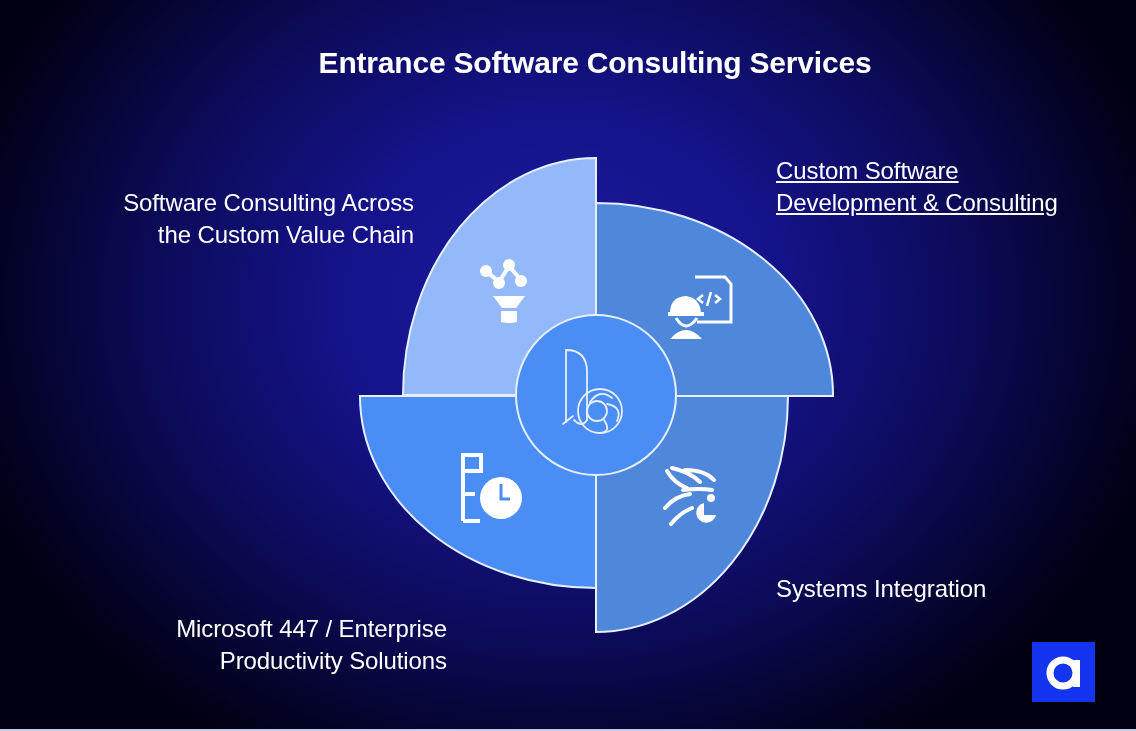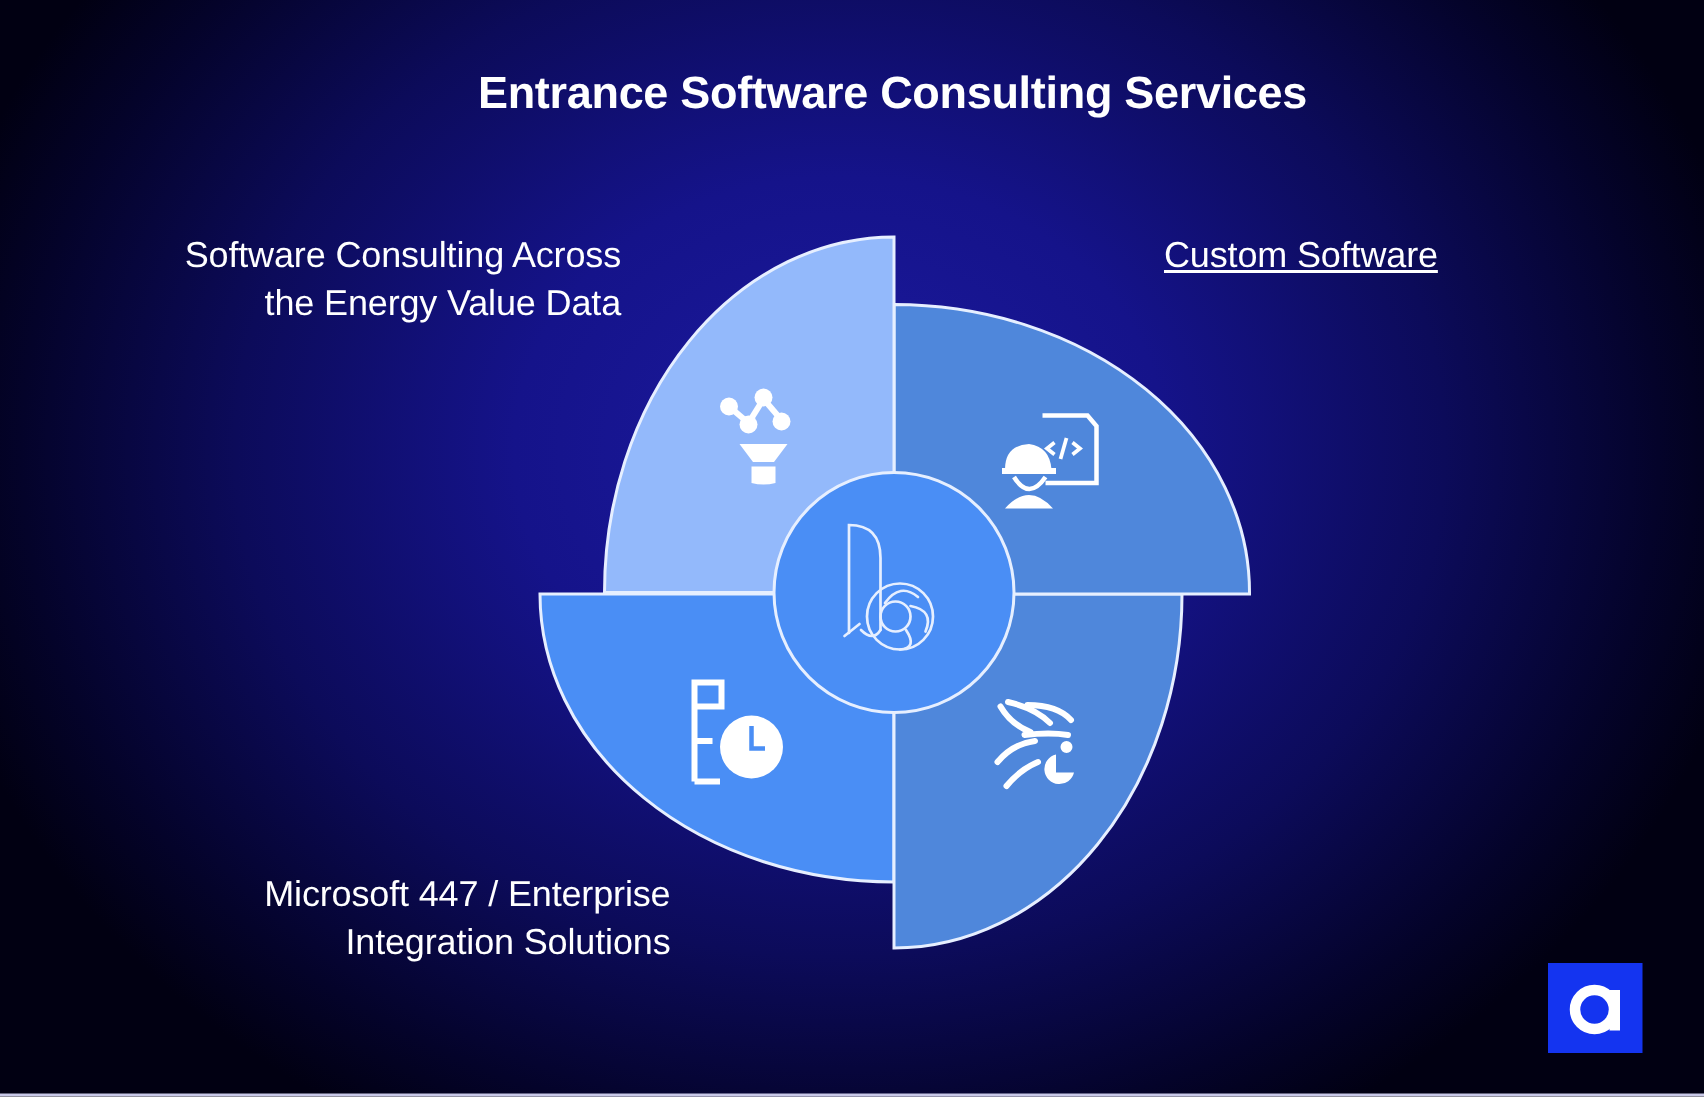"Software Consulting Across" .label.right-align { margin-top: none -> 32px }
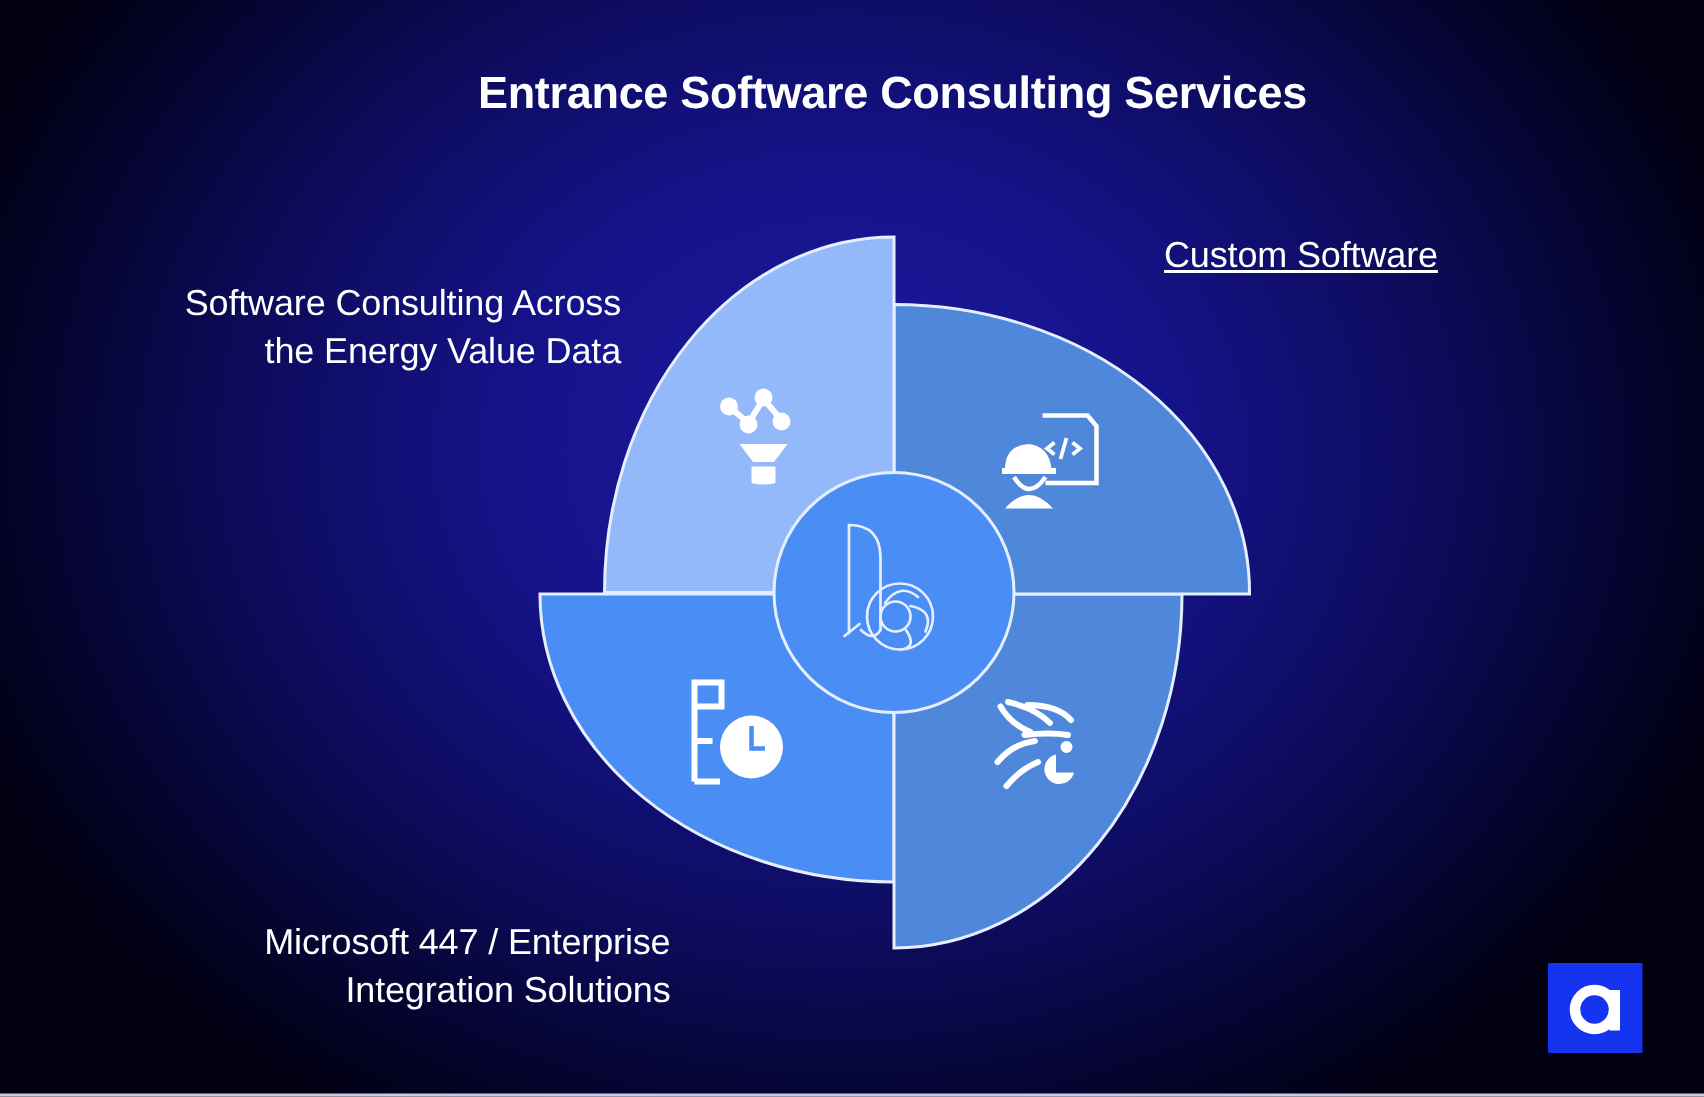"Development & Consulting" span.line { html: none -> <span>Development &amp; Consulting</span> }
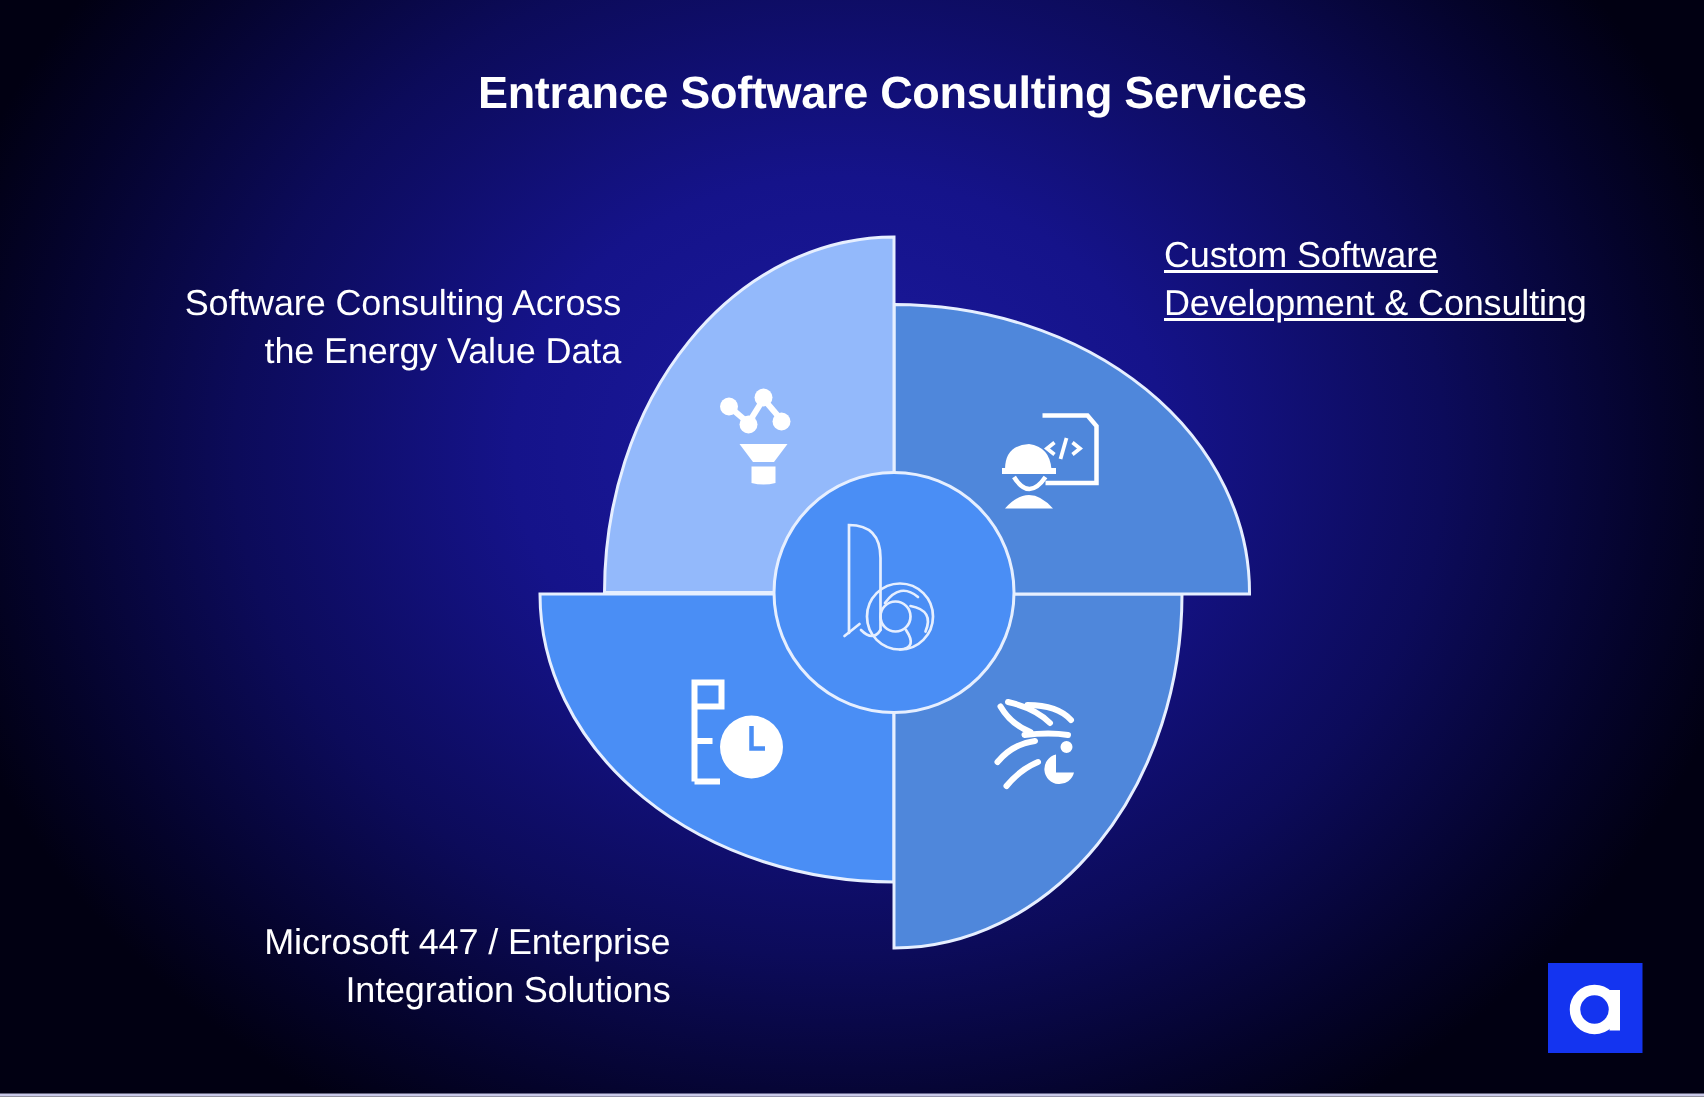"the Energy Value Data" span.line { text: Energy Value Data -> Custom Value Chain }
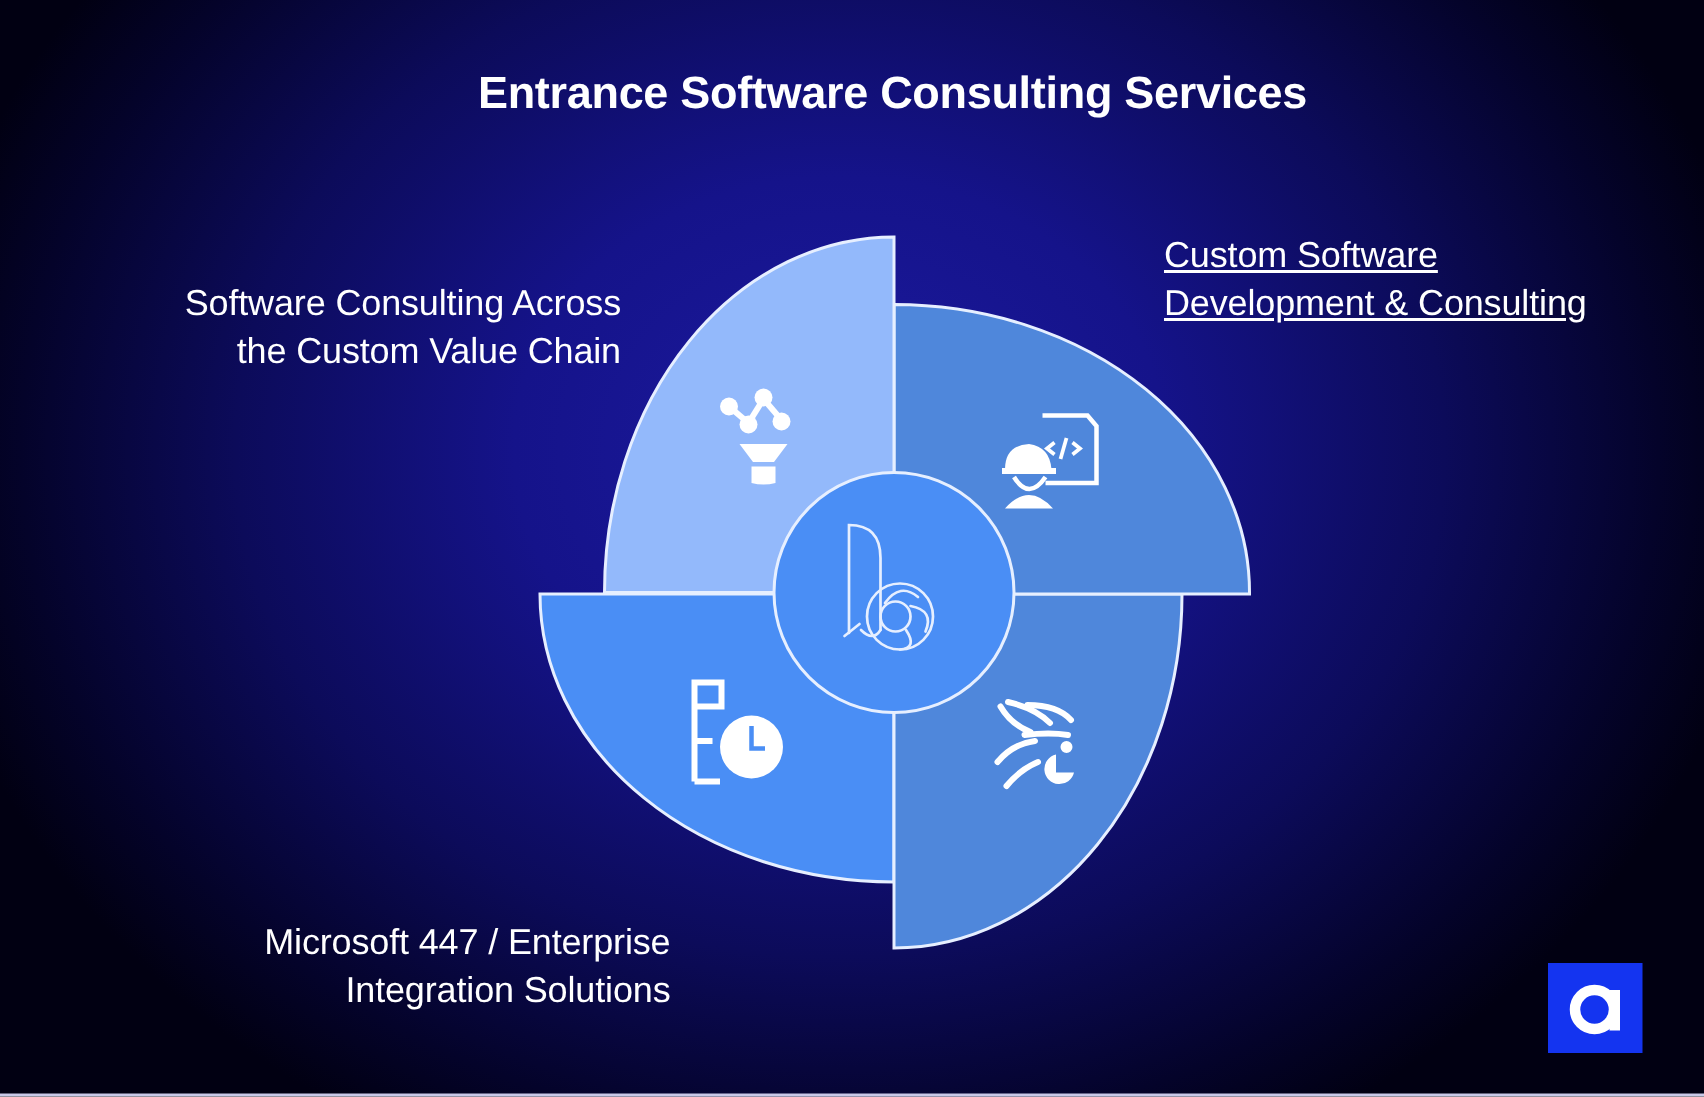"Systems Integration" span.line { html: none -> <span>Systems Integration</span> }
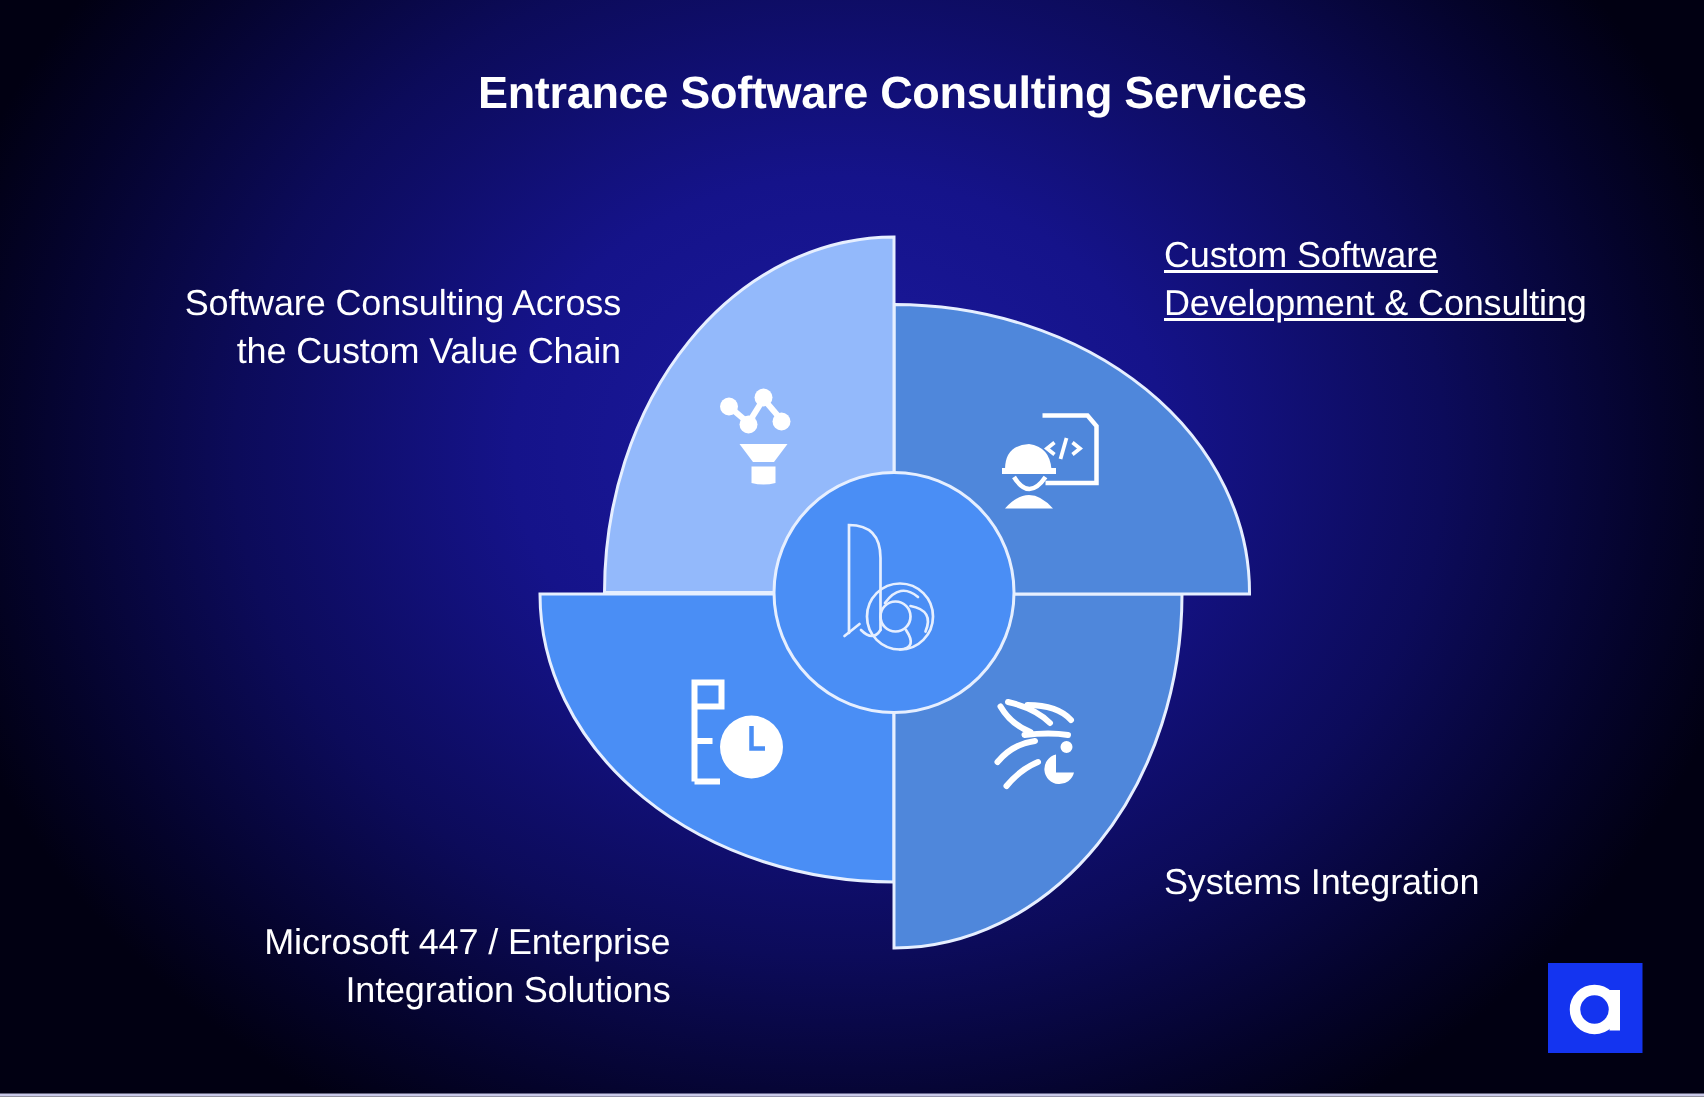"Integration Solutions" span.line { text: Integration -> Productivity }
